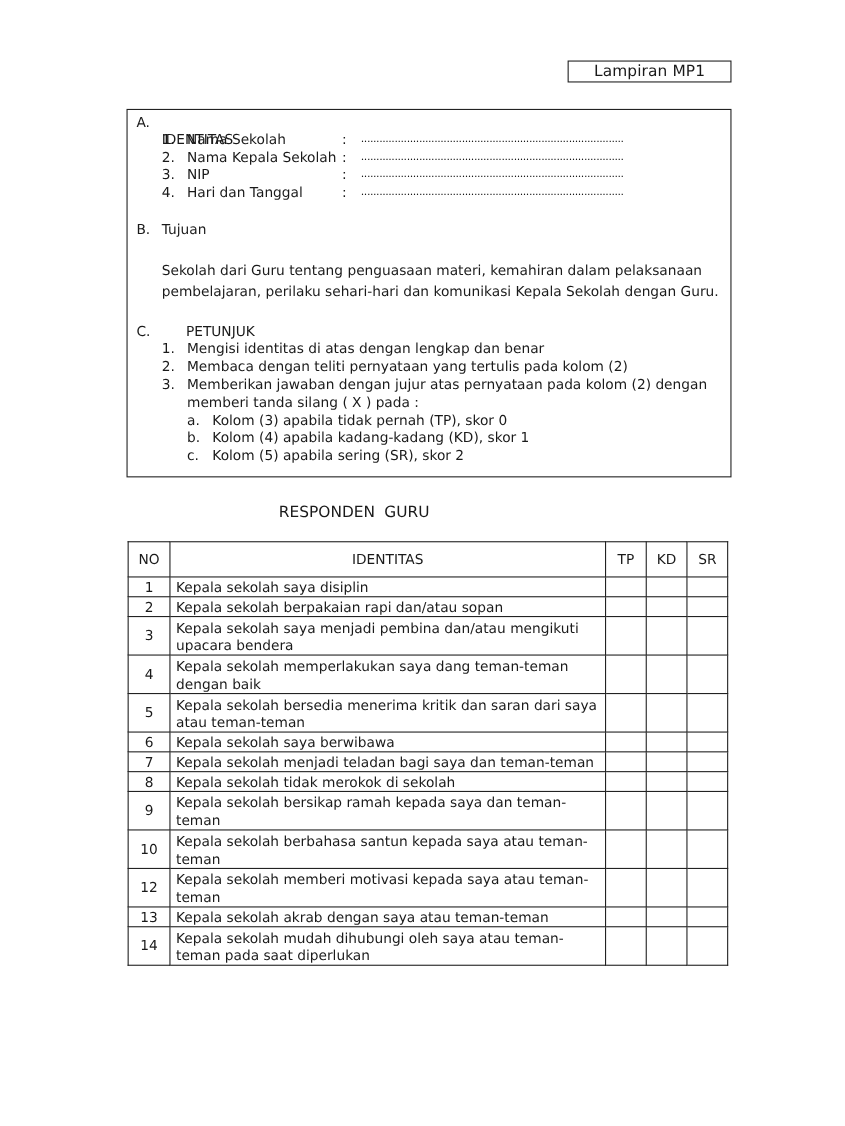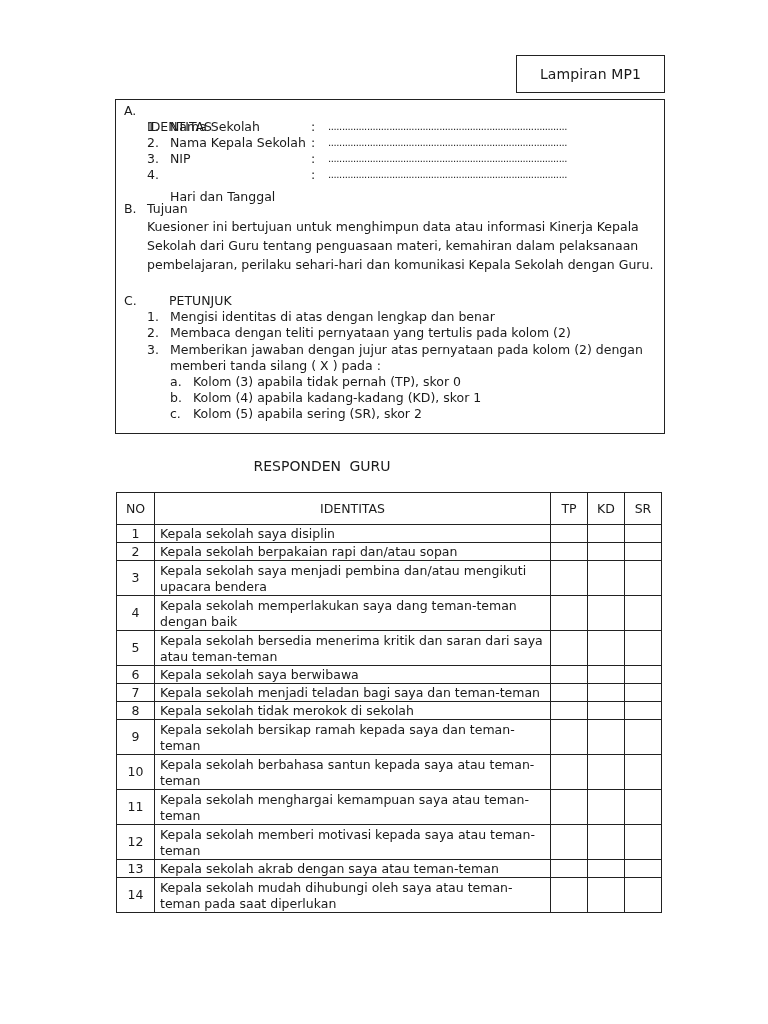"Lampiran MP1" .lampiran { height: 38px -> 20px }
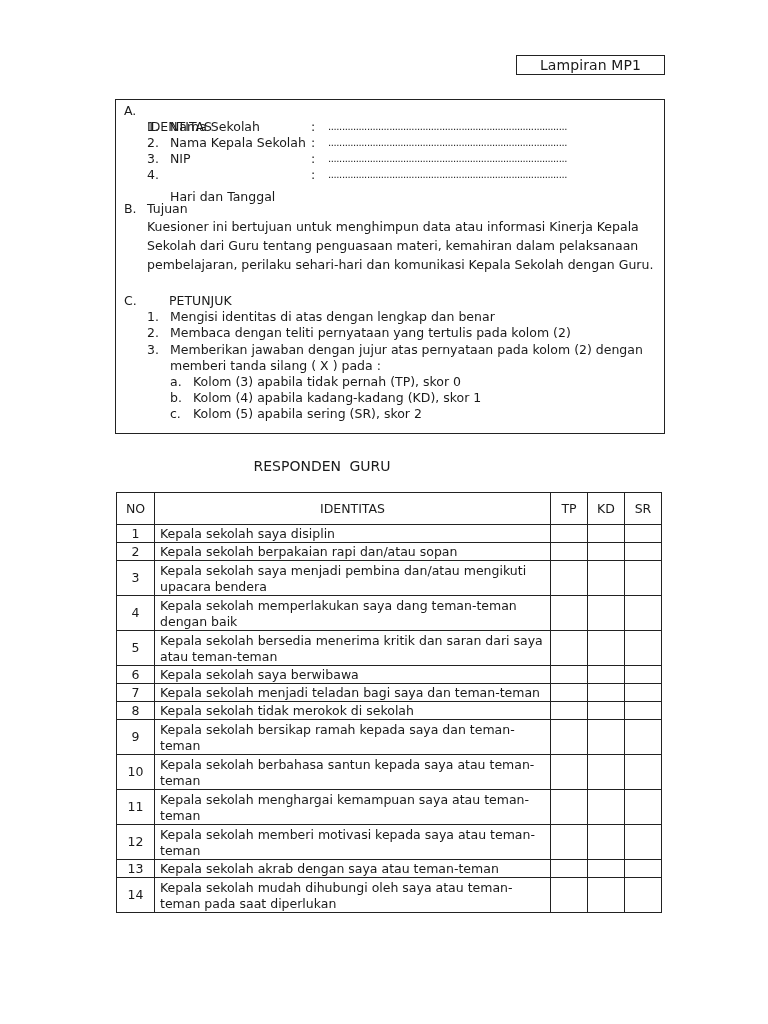"Hari dan Tanggal" span.line { margin-top: 22px -> none }
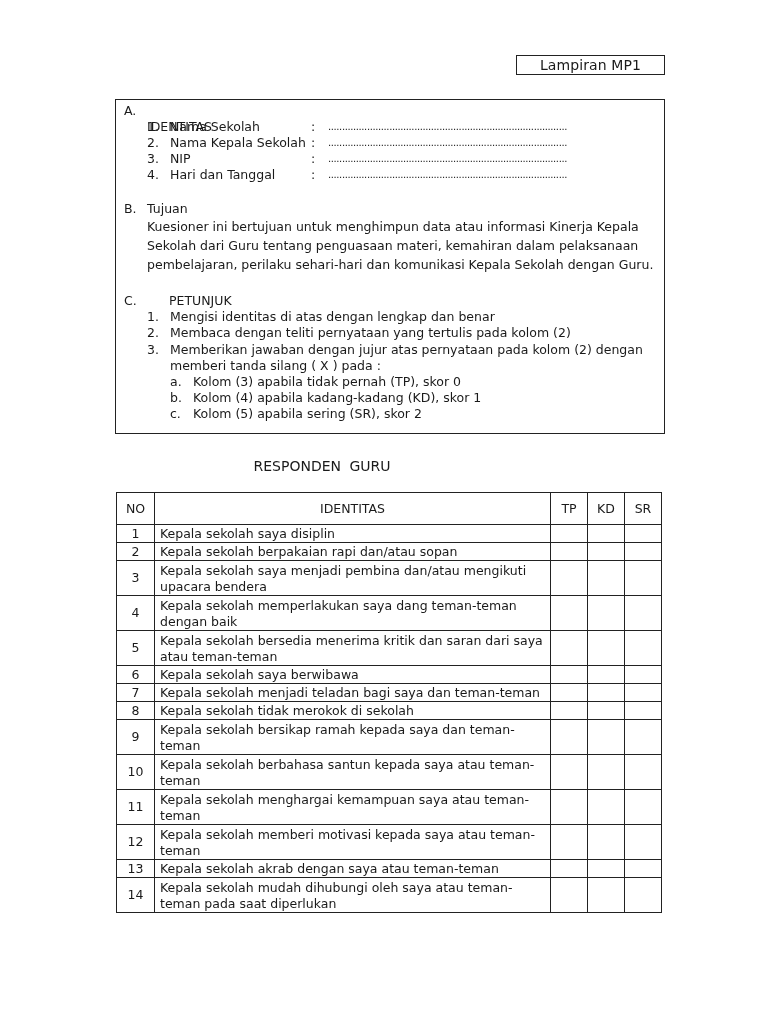"Kuesioner ini bertujuan untuk menghimpun" span.line { html: <span>Kuesioner ini bertujuan untuk menghimpun data atau informasi Kinerja Kepala</span> -> none }
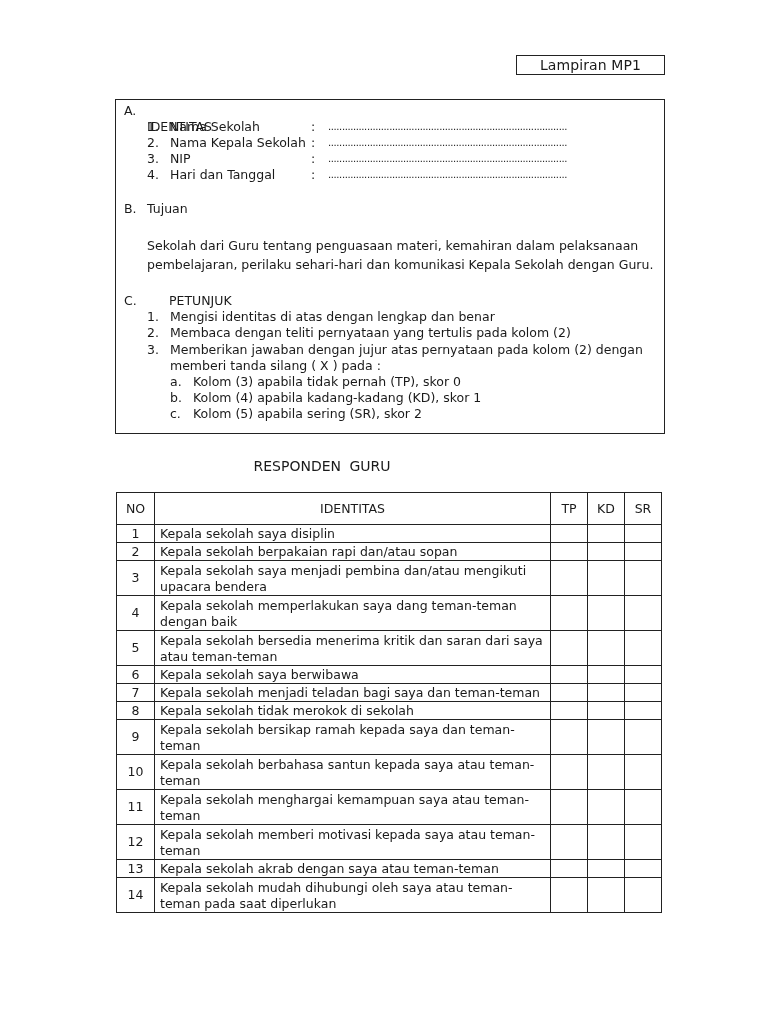"11" tr.double { html: <tr> <td>11</td> <td>Kepala sekolah menghargai kemampuan saya atau teman-teman</td> <td></td> <td></td> <td></td> </tr> -> none }
